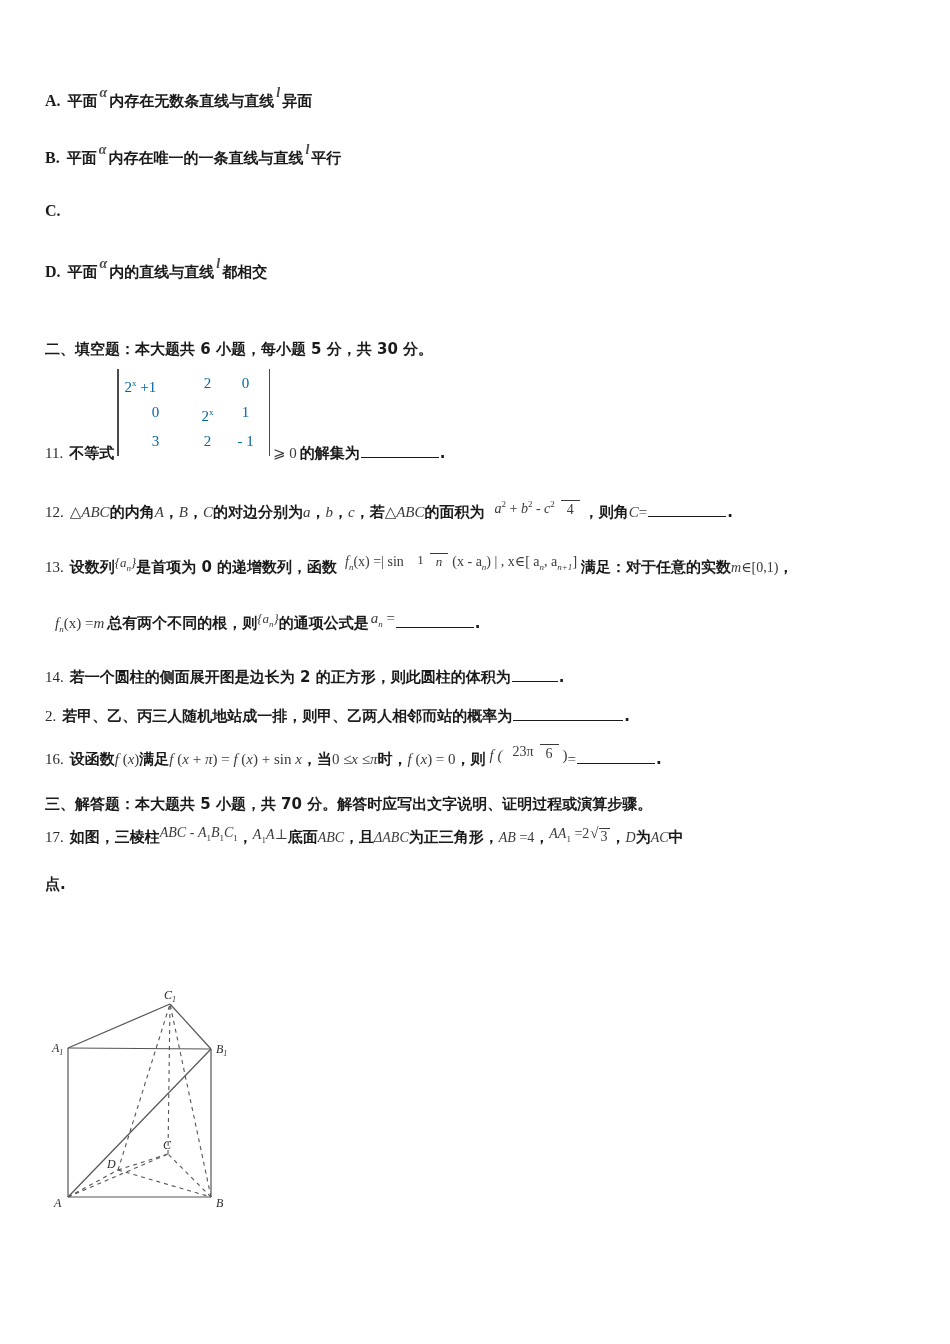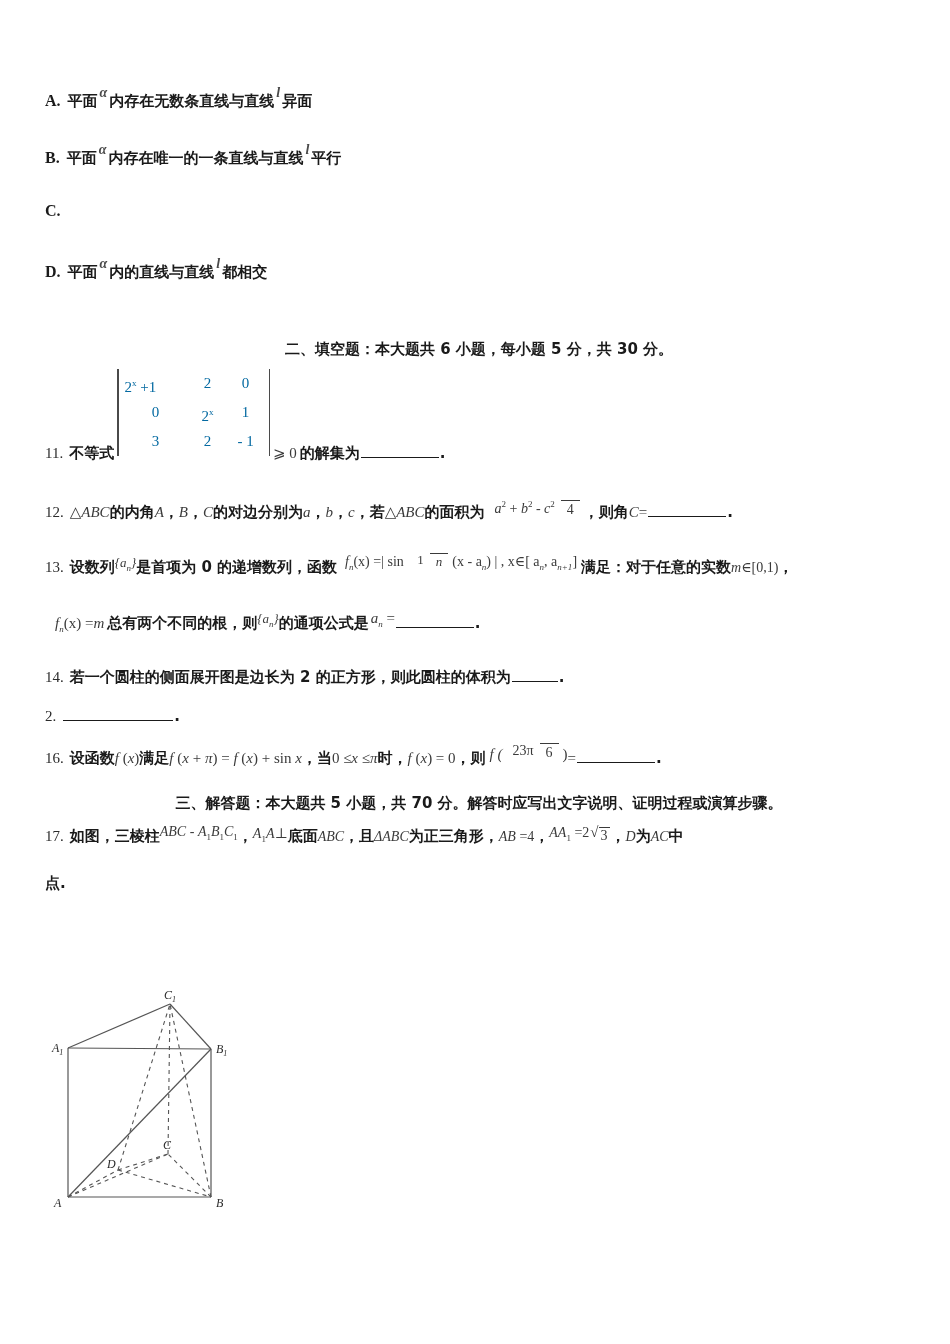"二、填空题：本大题共 6 小题，每小题 5 分，共" .section-head { text-align: center -> none }
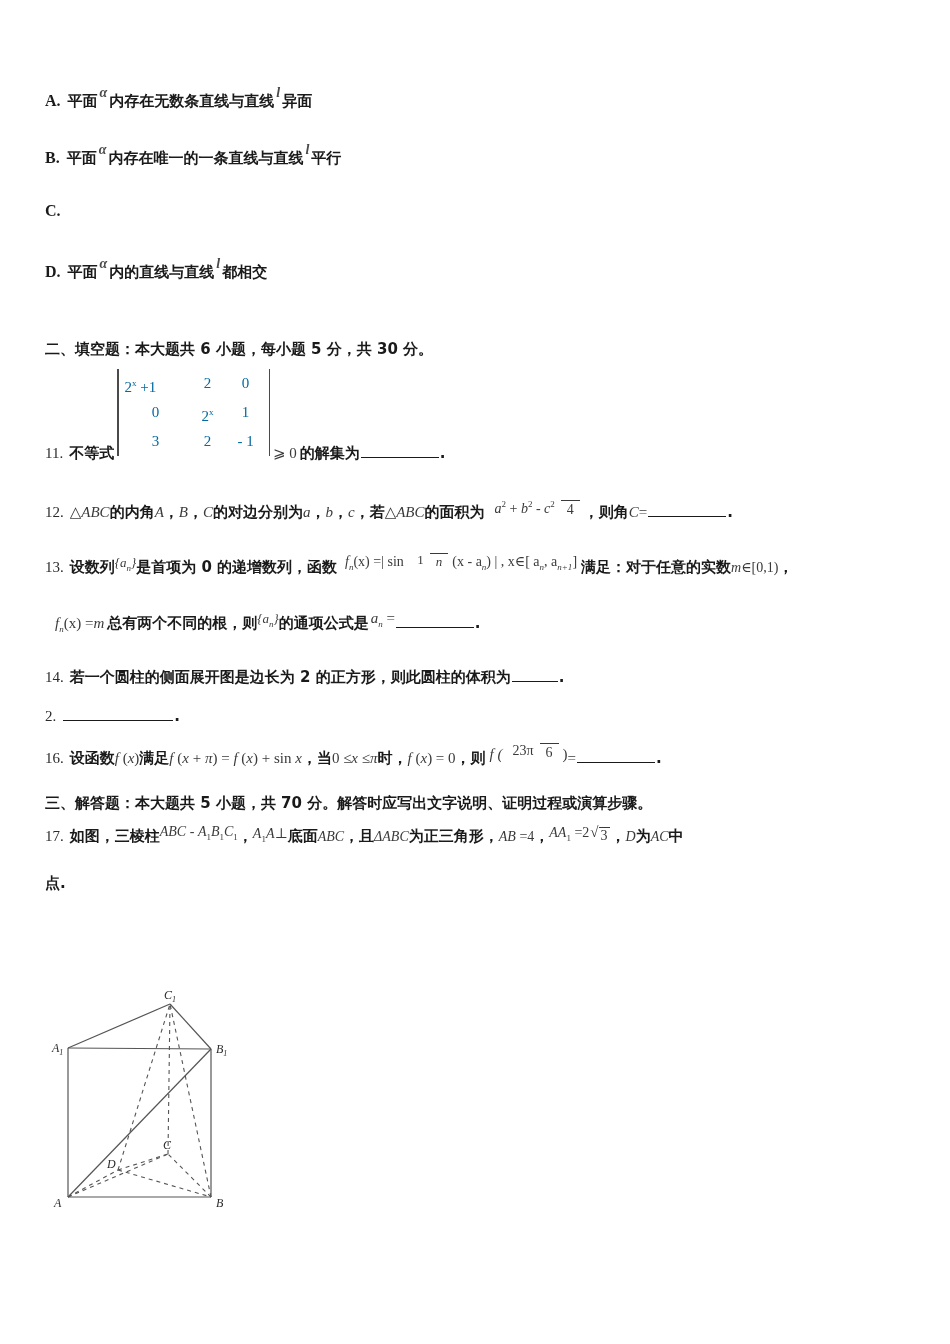"若甲、乙、丙三人随机地站成一排，则甲、乙两人相邻而站的概率为" span.cn { html: none -> <span>若甲、乙、丙三人随机地站成一排，则甲、乙两人相邻而站的概率为</span> }
